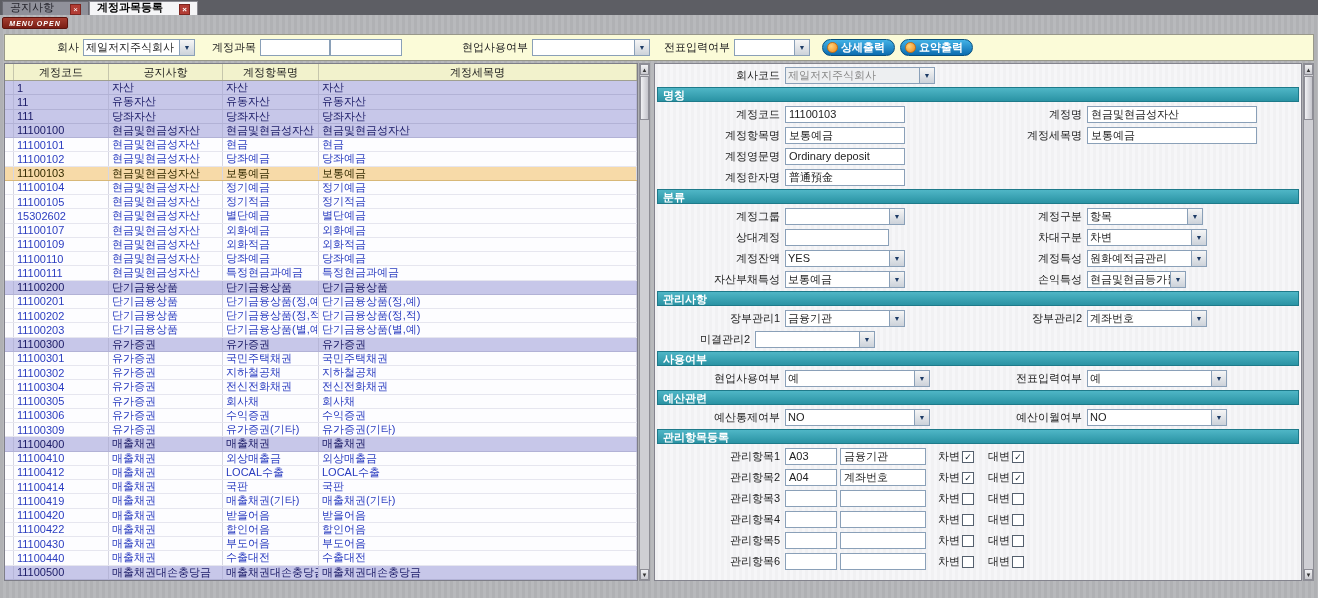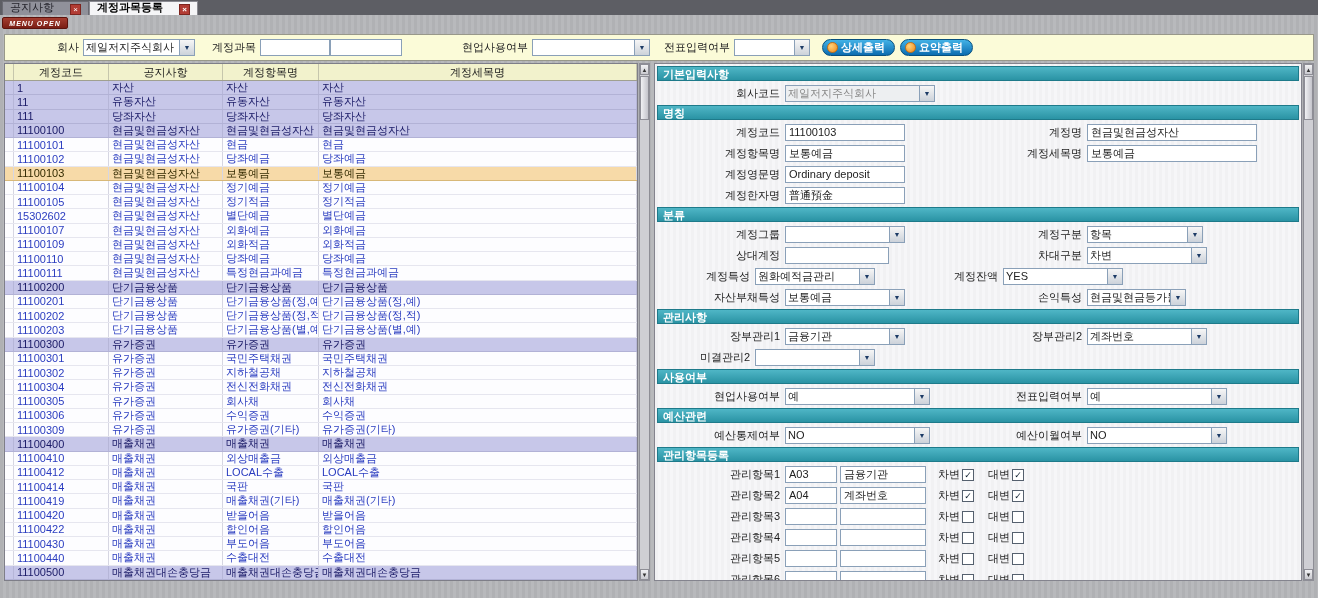"기본입력사항" div.sec-h { html: <div>기본입력사항</div> -> none }
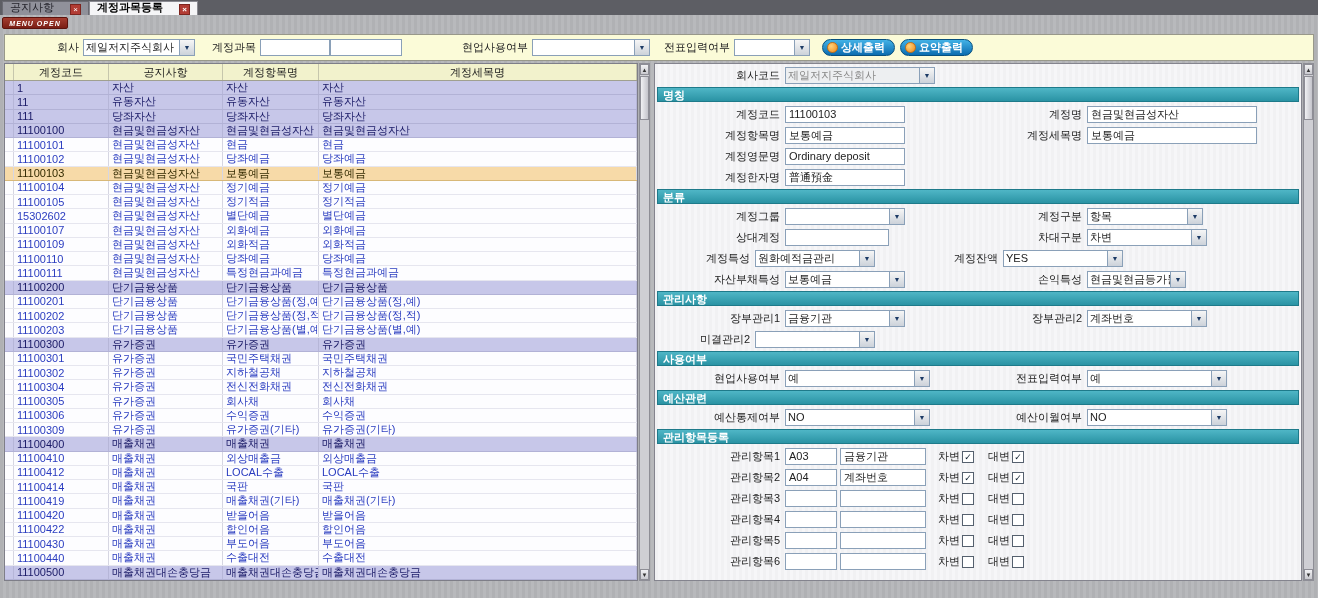"계정특성" span.pair { order: before "계정잔액" -> after "계정잔액" }
